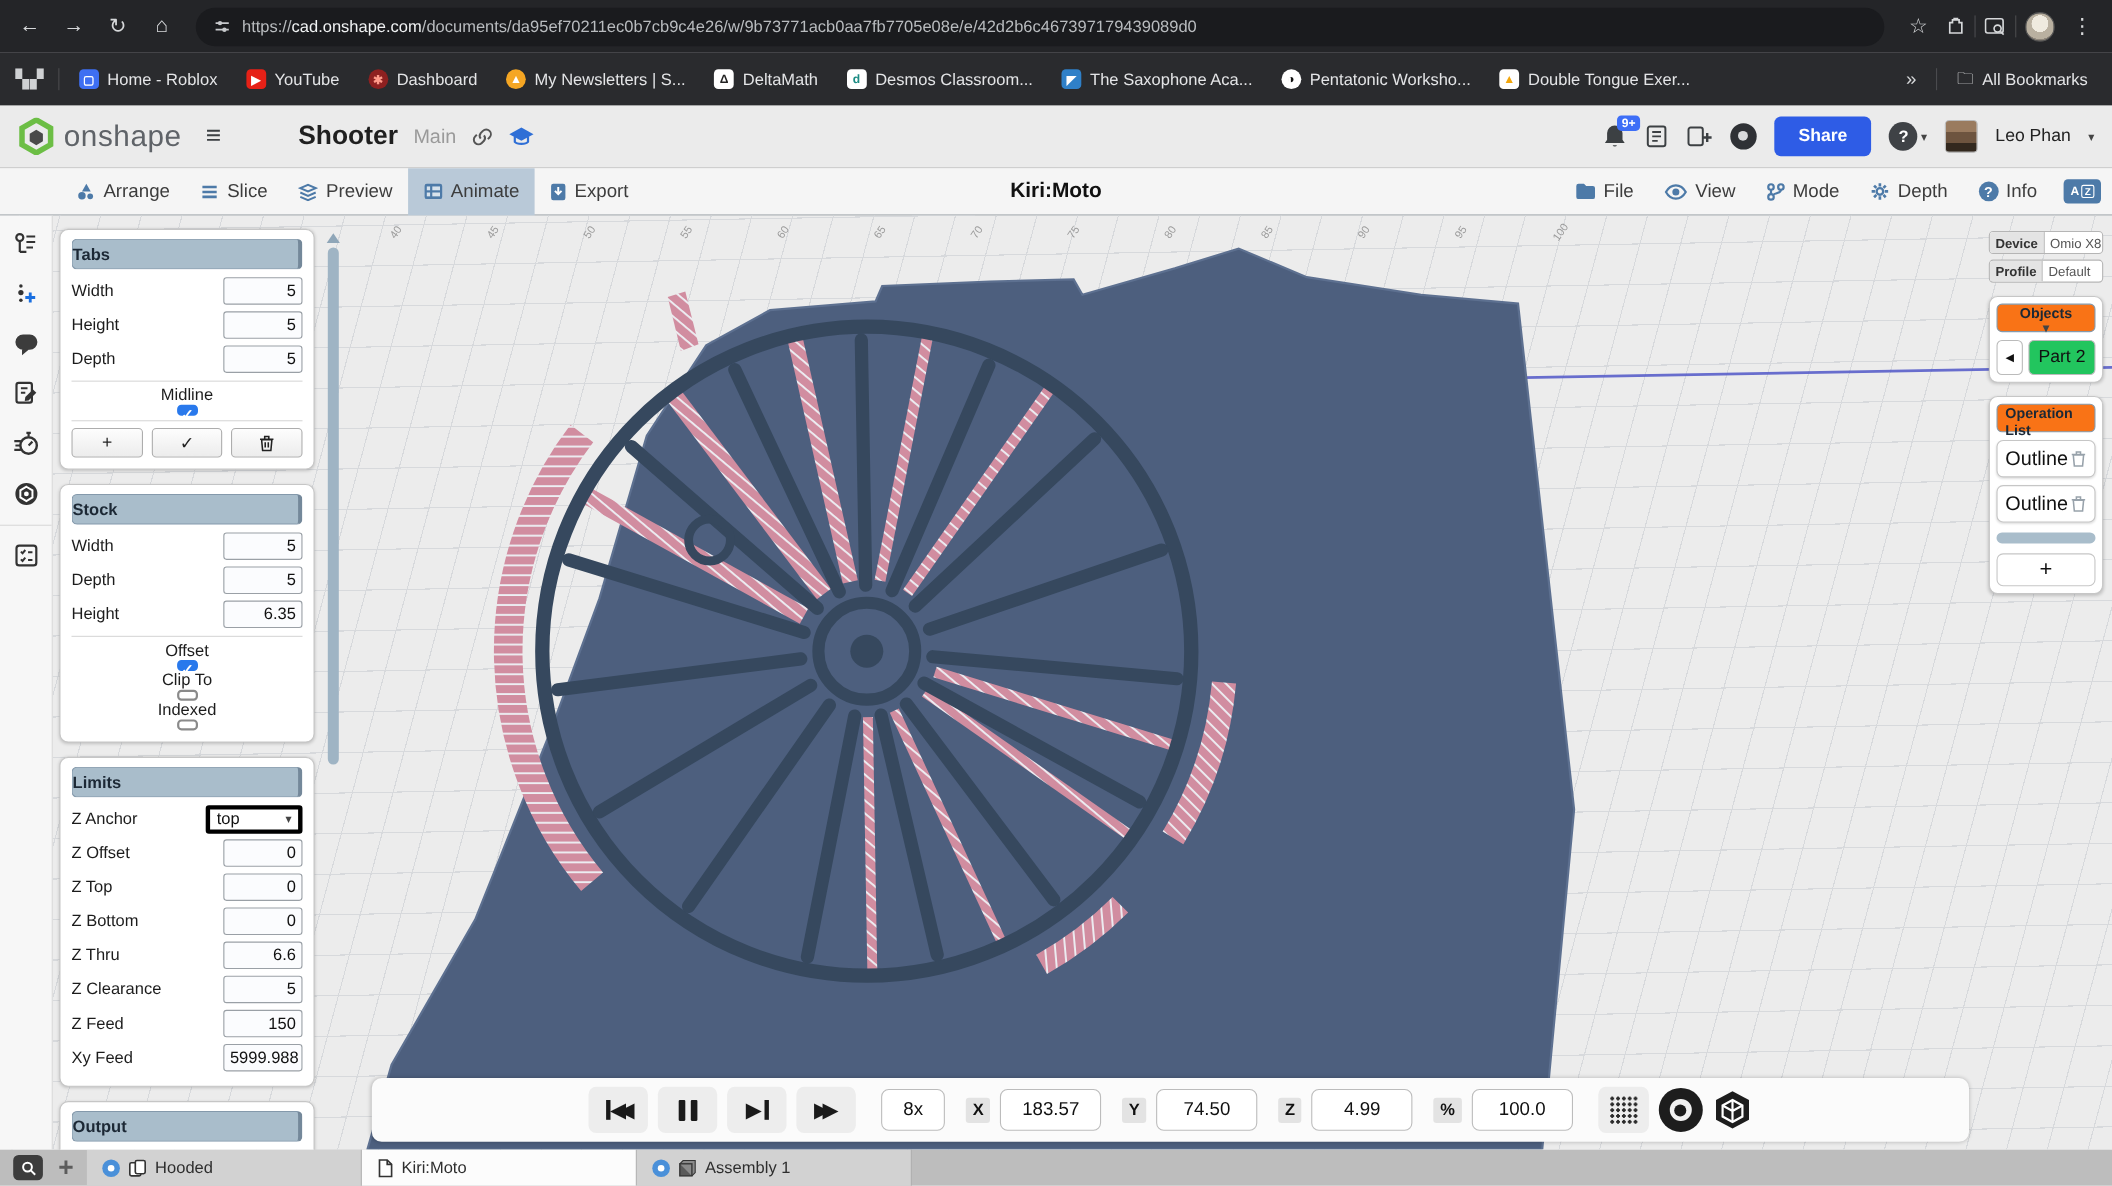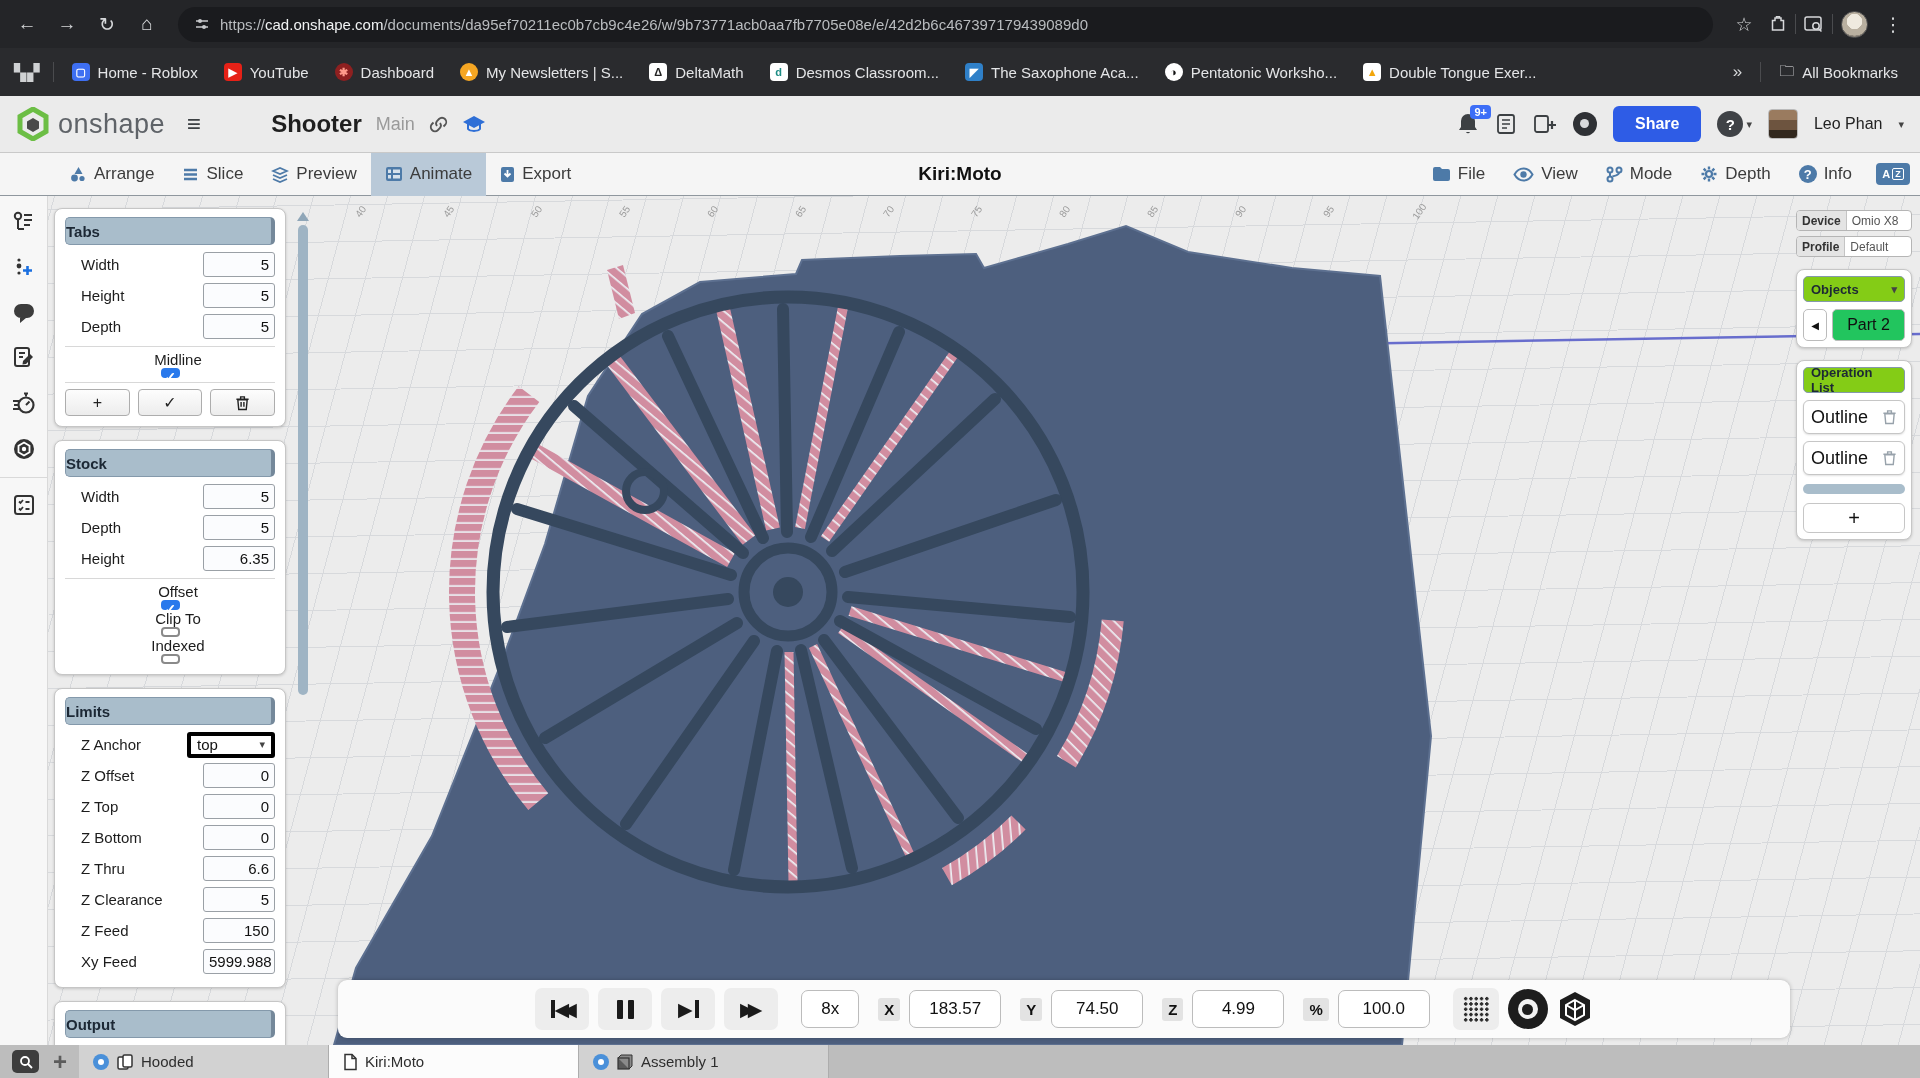"Device" .rpanel { width: 116px -> 104px }
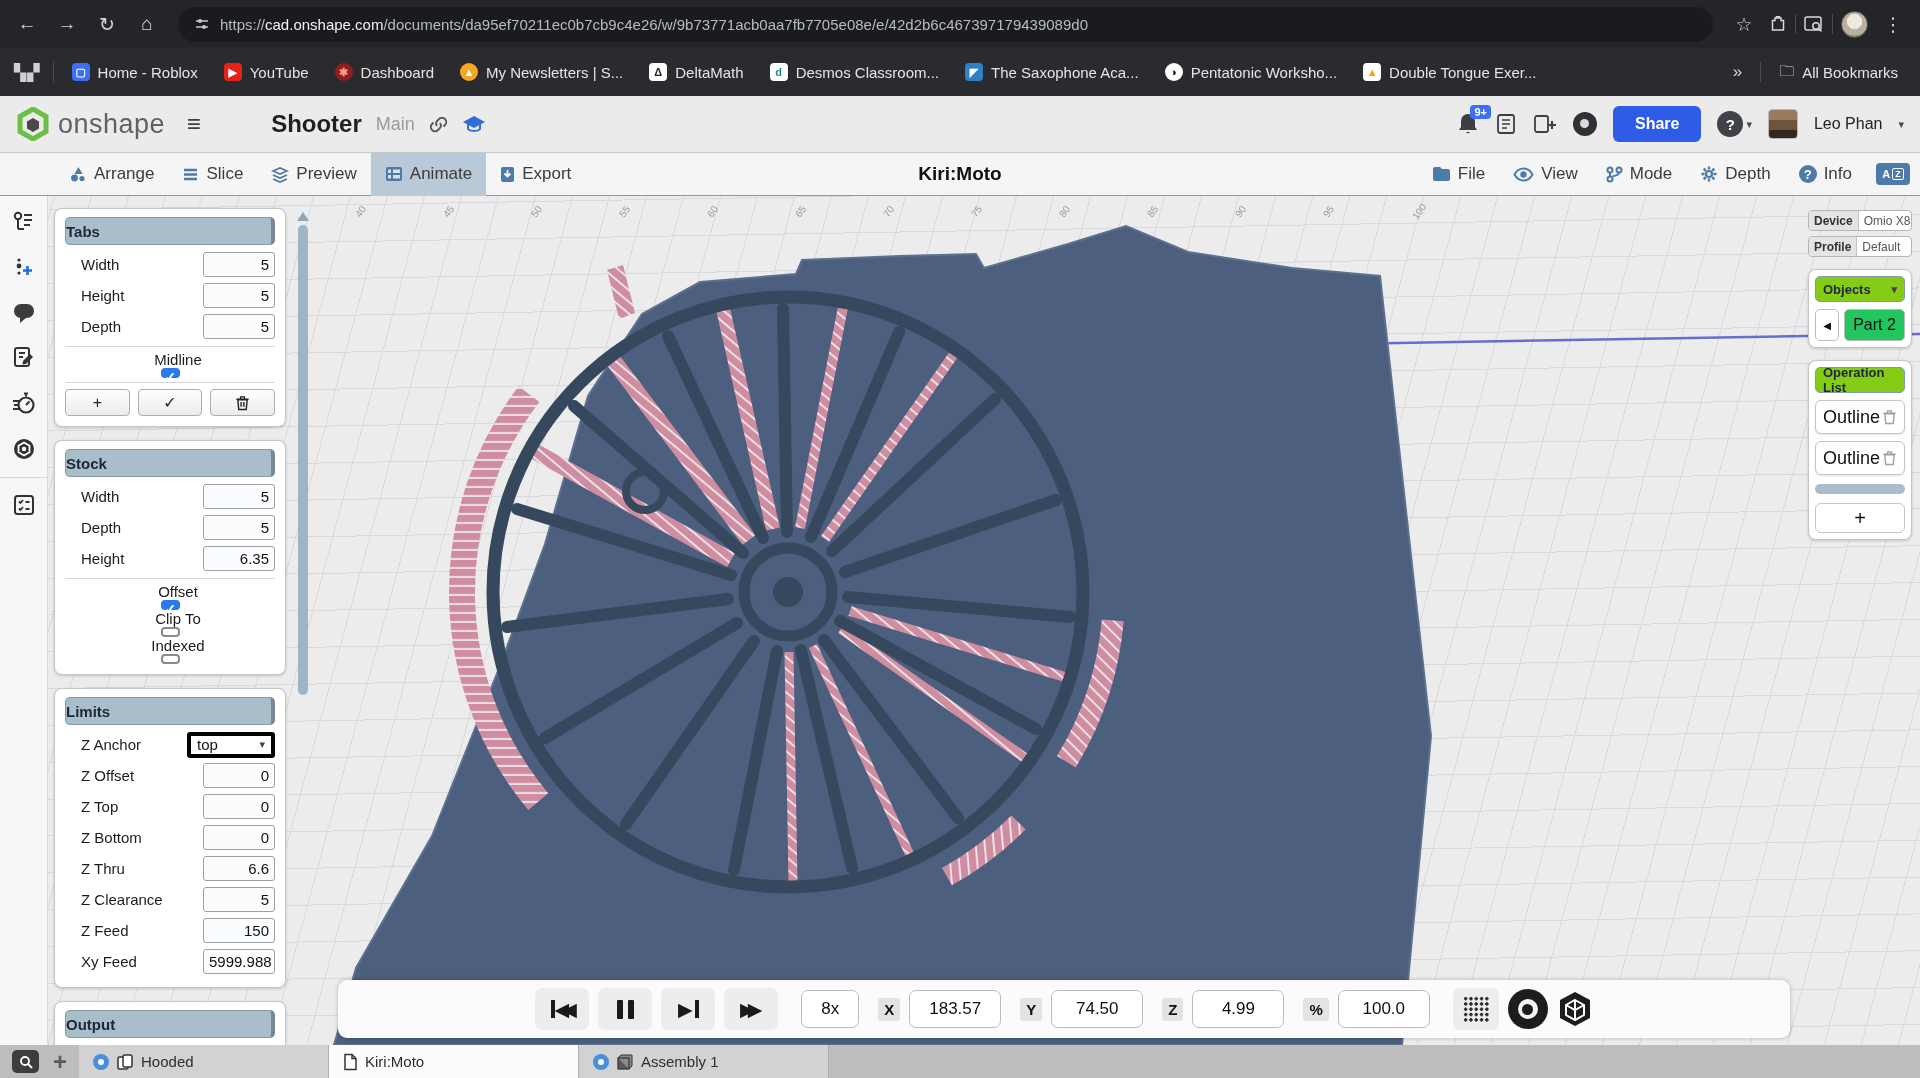"Width" .flabel { margin-left: 16px -> none }
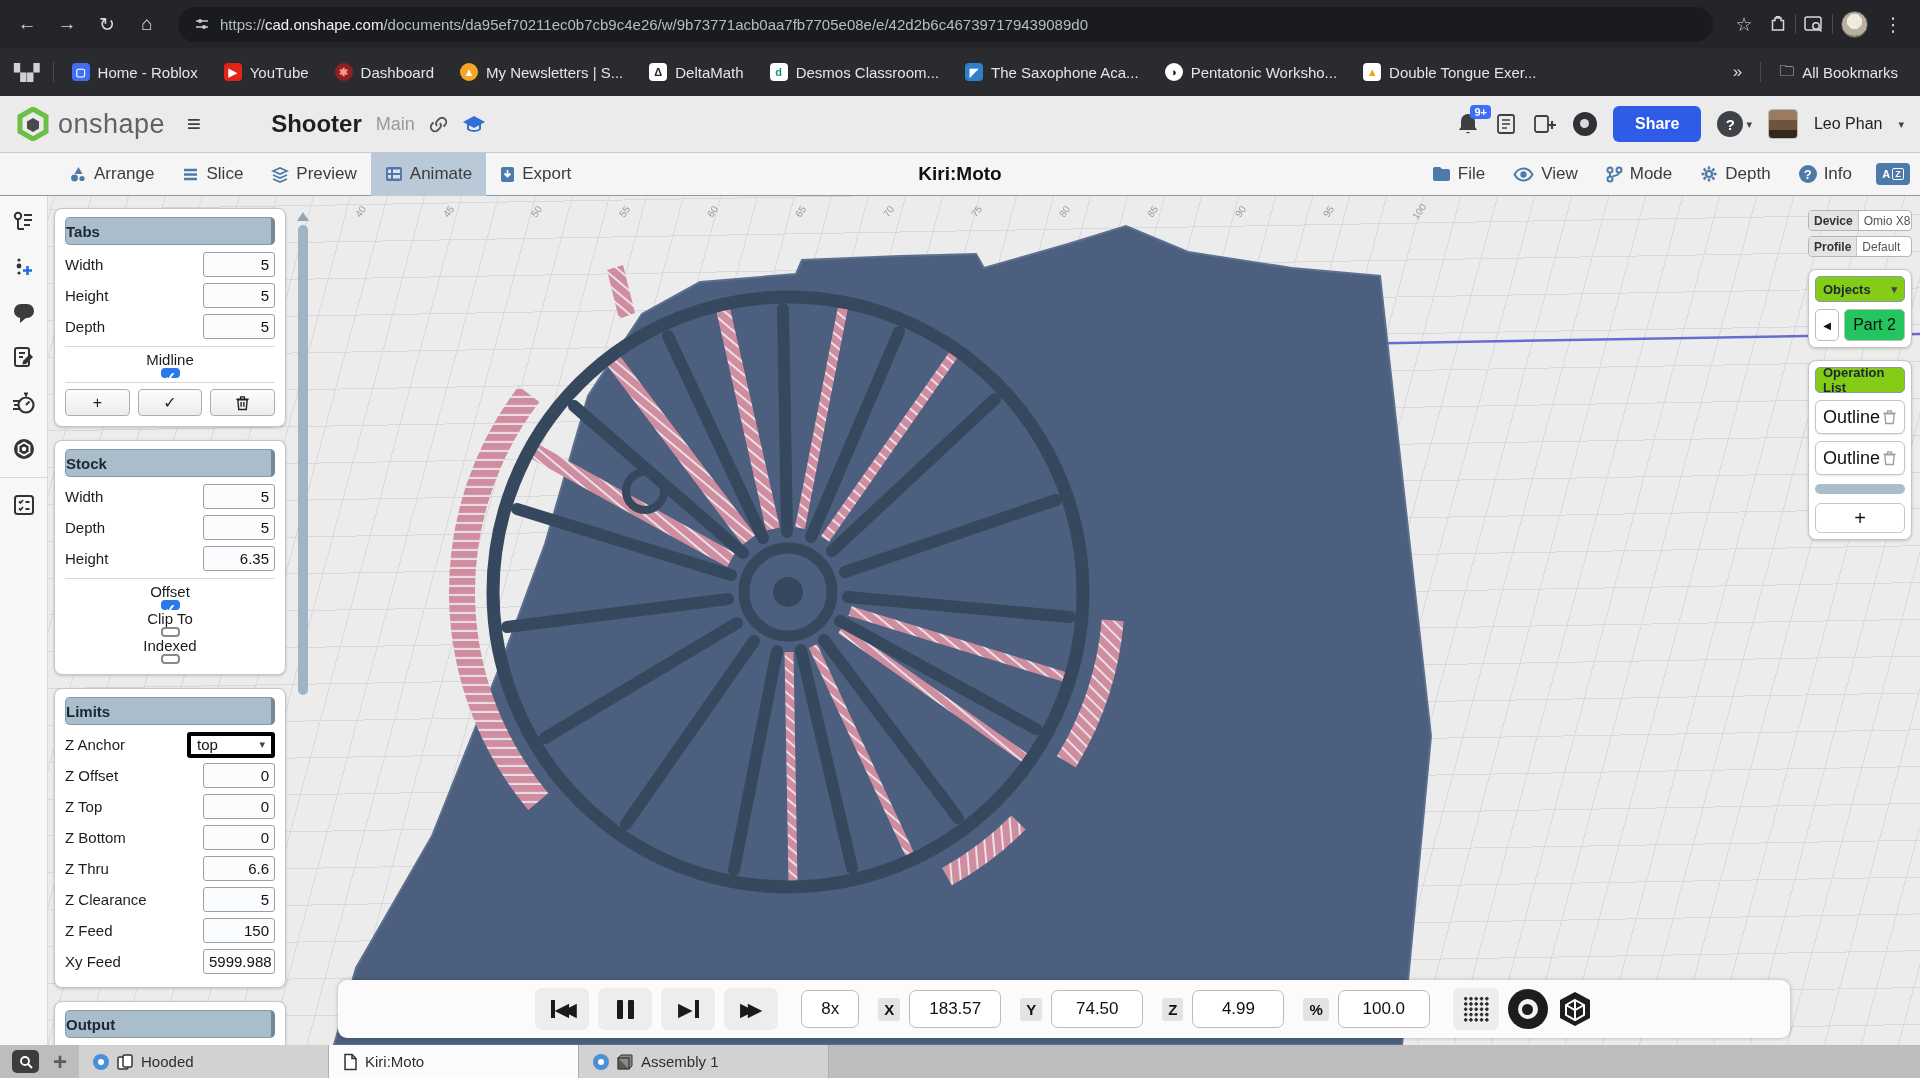"Objects" .rhead { background: #84cc16 -> #f97316; flex-direction: none -> column }
